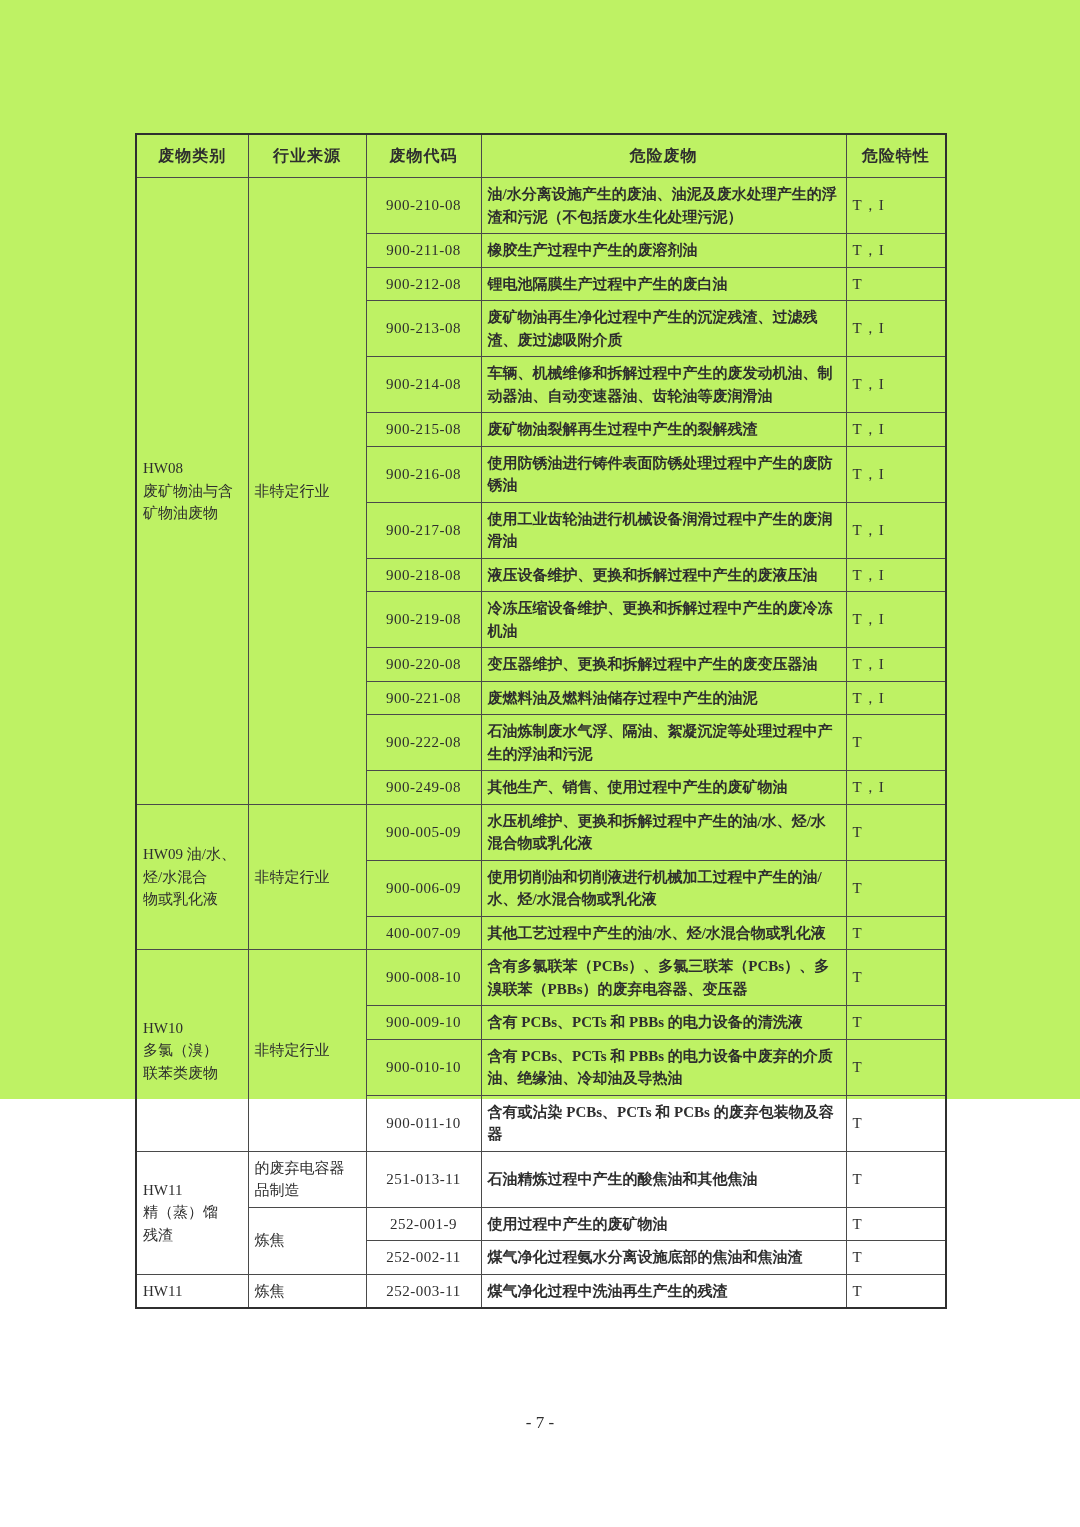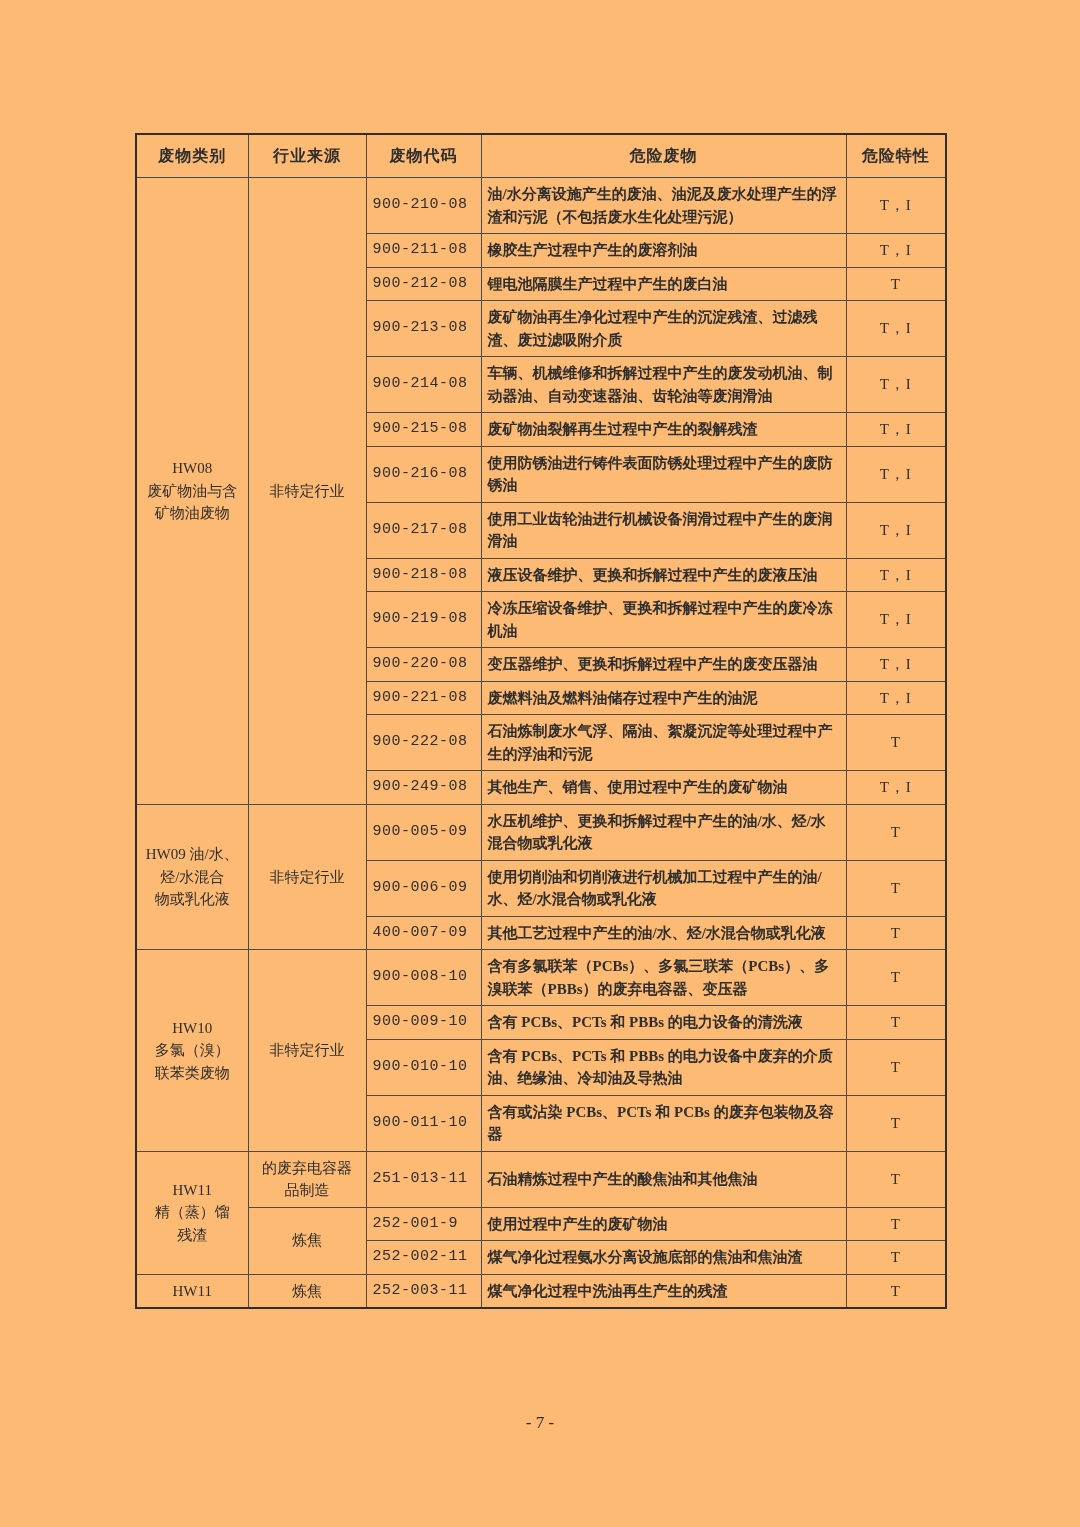"废物类别" .page { background: #fdba74 -> #bef264; height: 1527px -> 1099px }
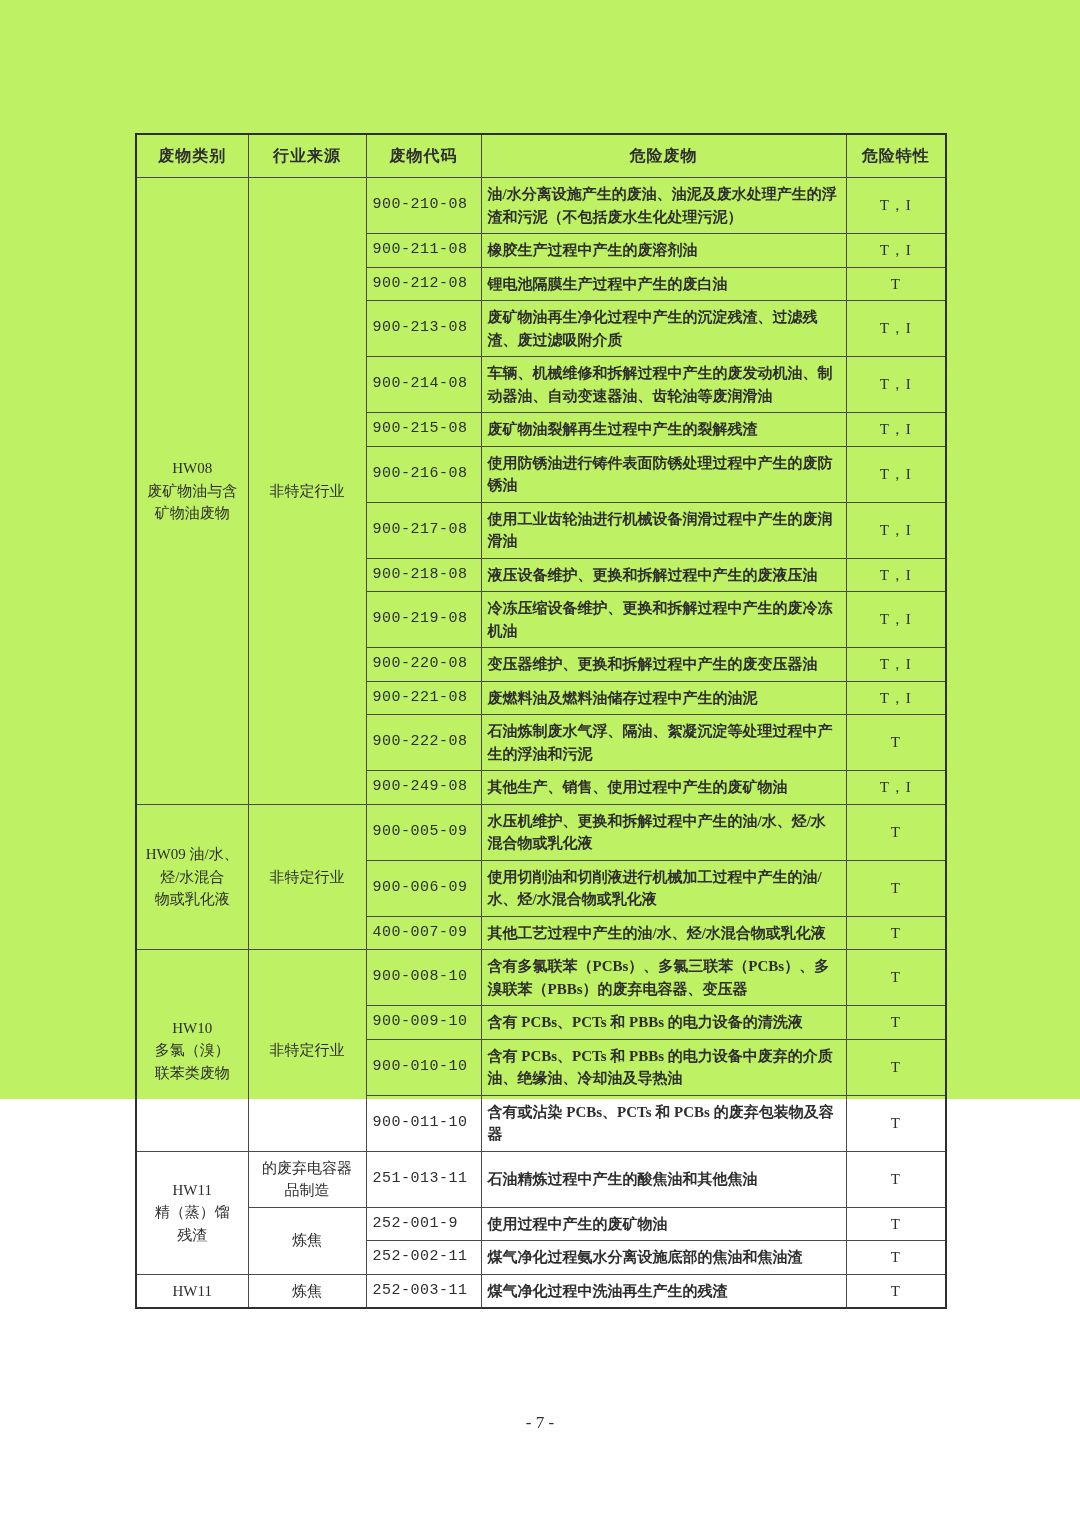"900-210-08" td.code-cell { font-family: Liberation Mono, monospace -> Liberation Serif, serif; text-align: left -> center }
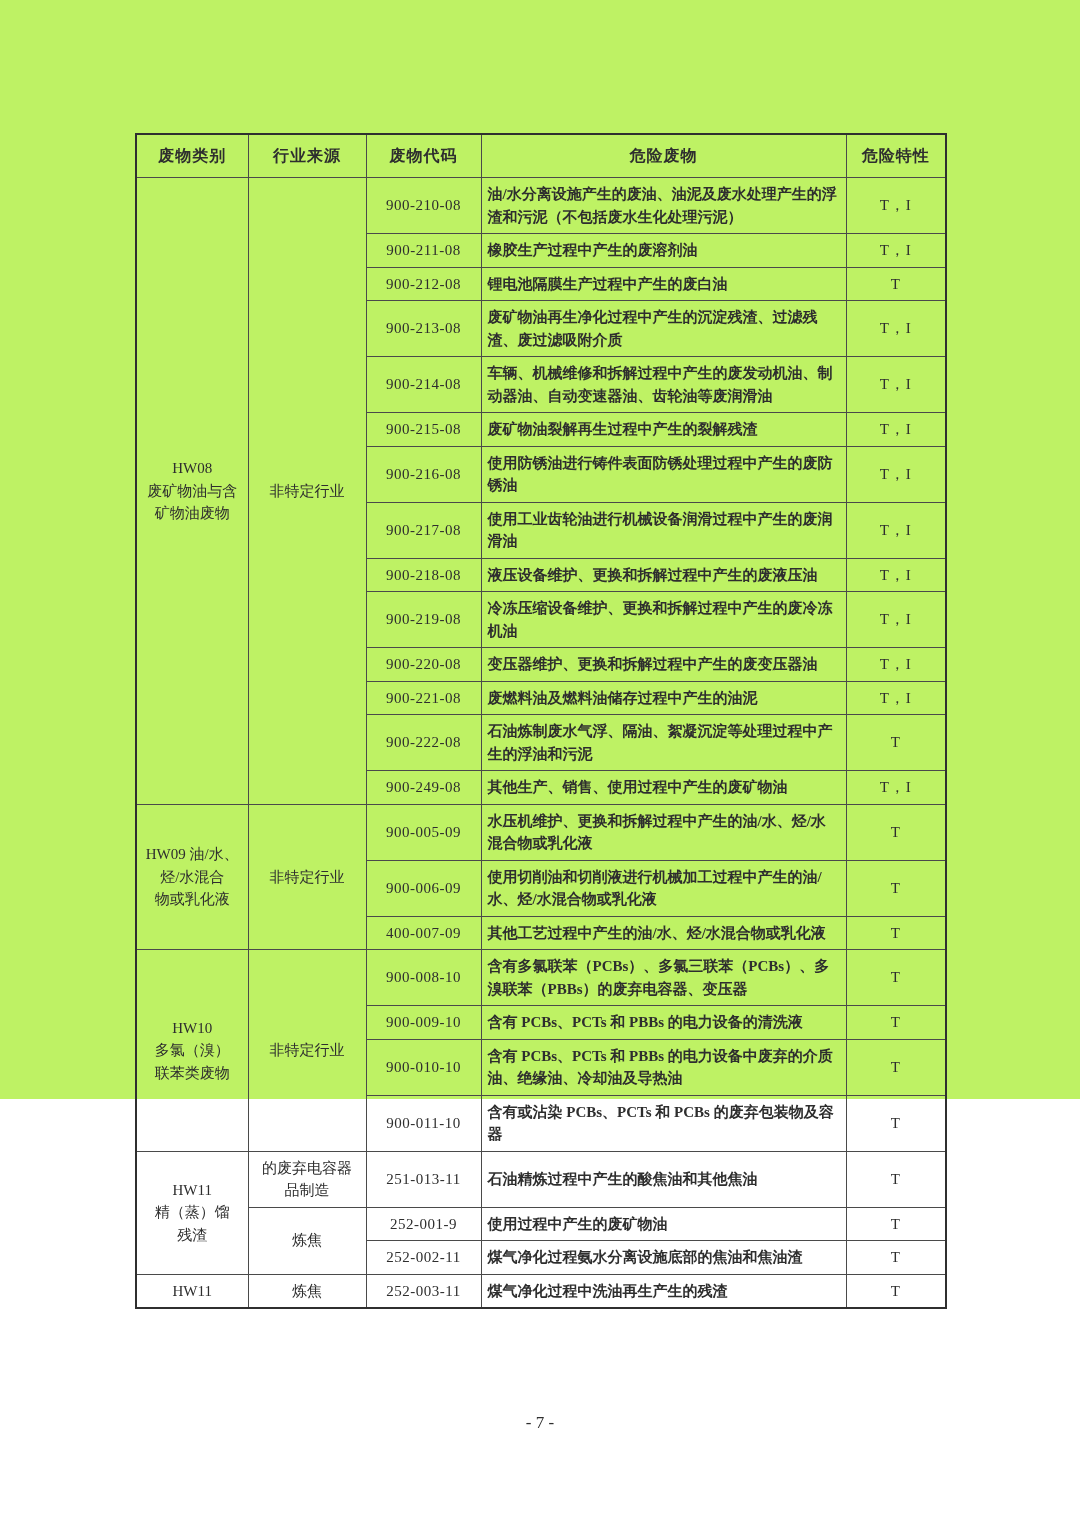"T，I" td.hazard-cell { text-align: center -> left }
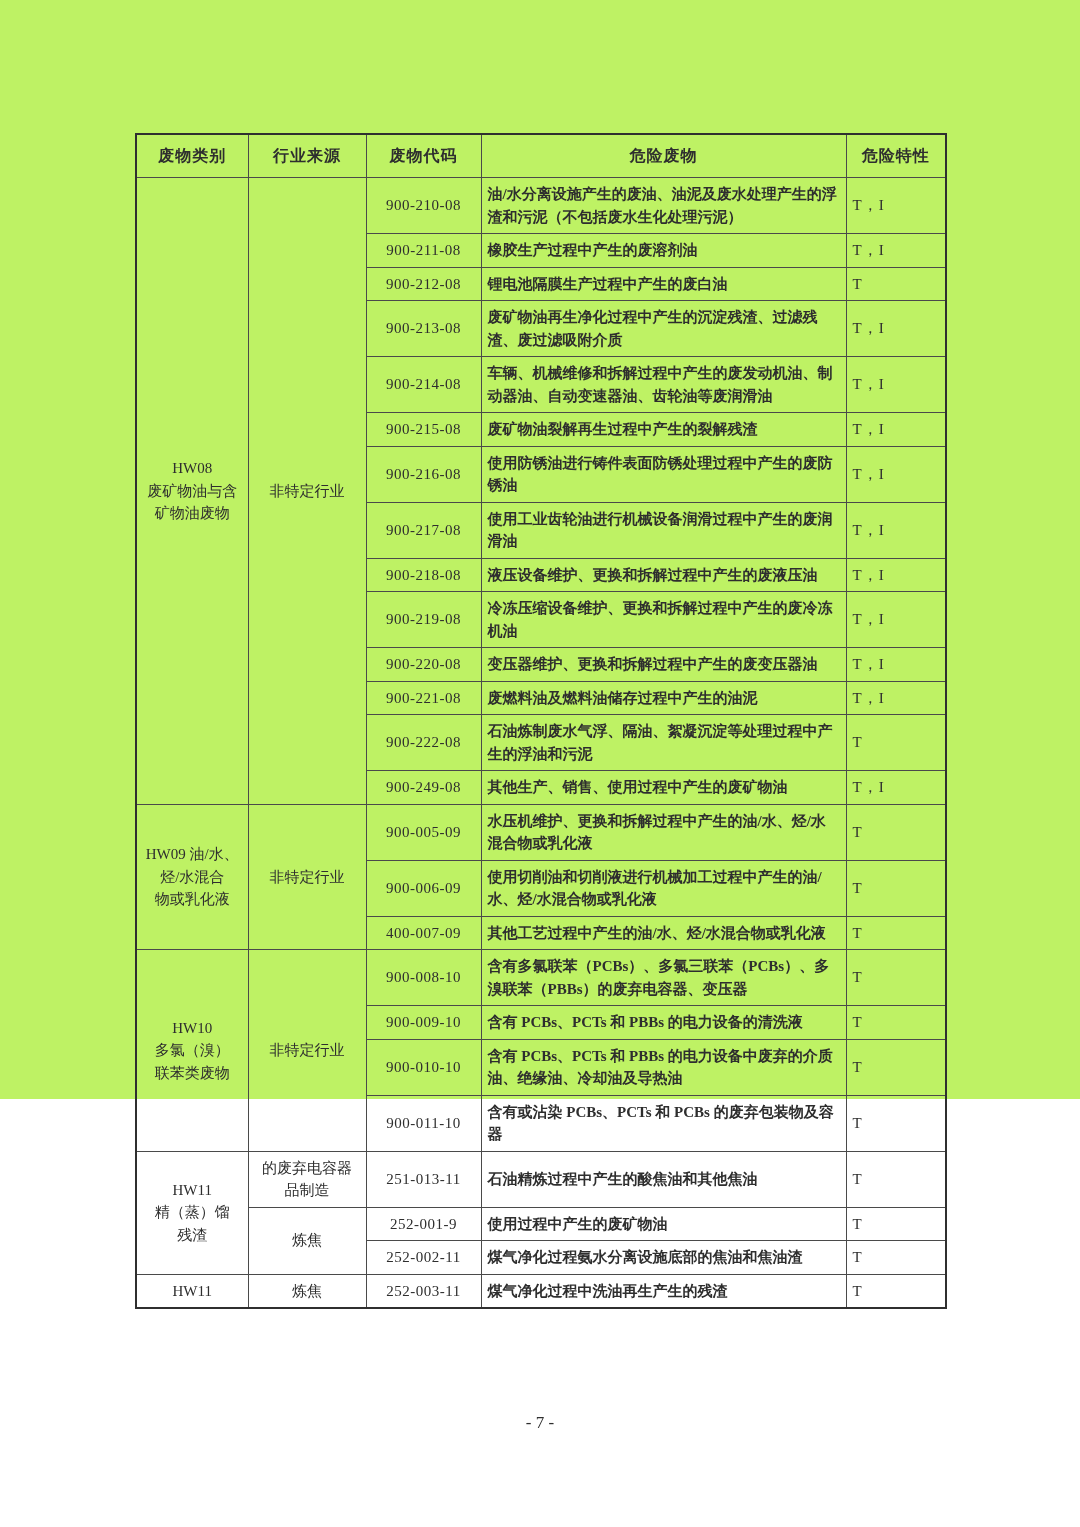"HW08" td.cat-cell, td.ind-cell { text-align: center -> left }
